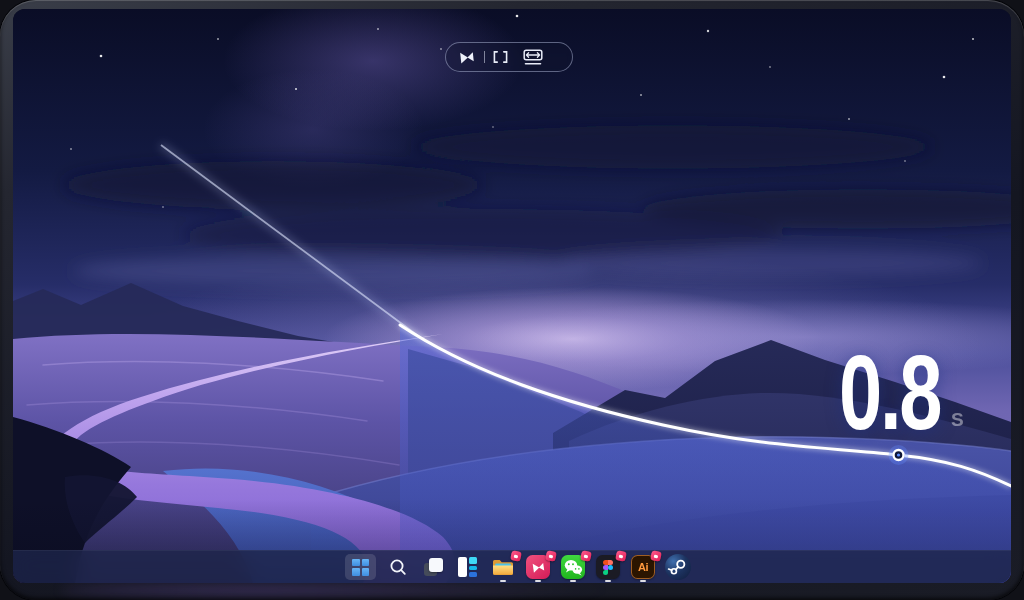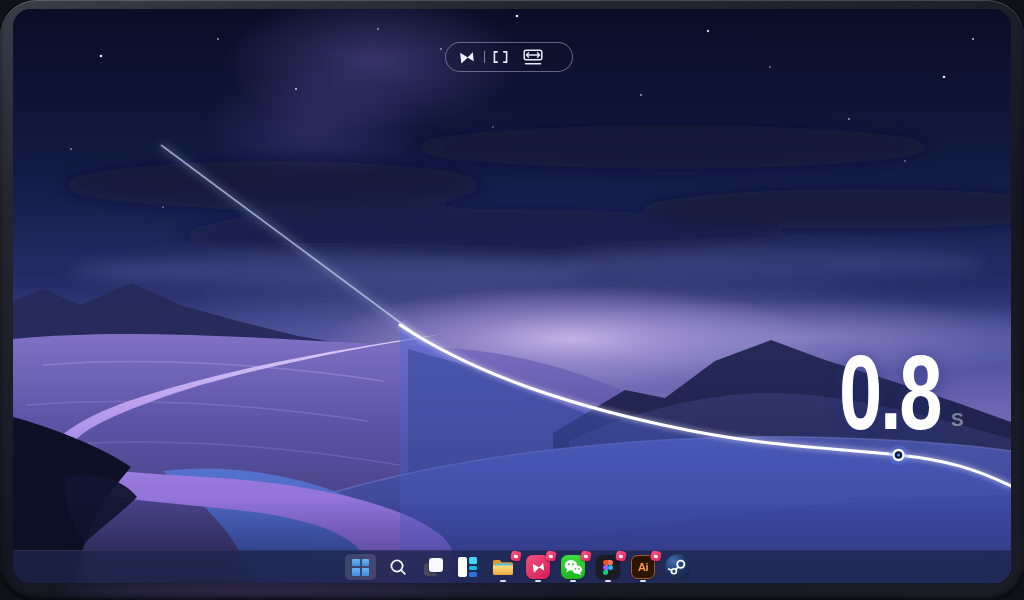"0.8" .screen { border-radius: 18px -> 12px }
